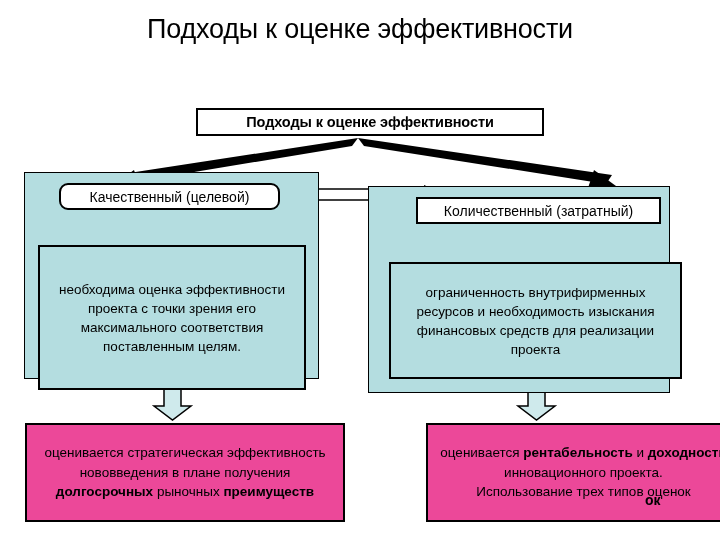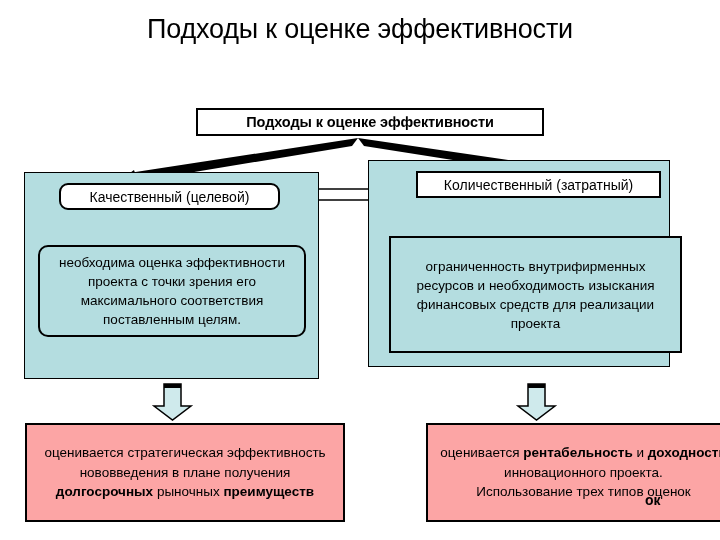"Количественный (затратный)" .panel.right { top: 160px -> 186px }
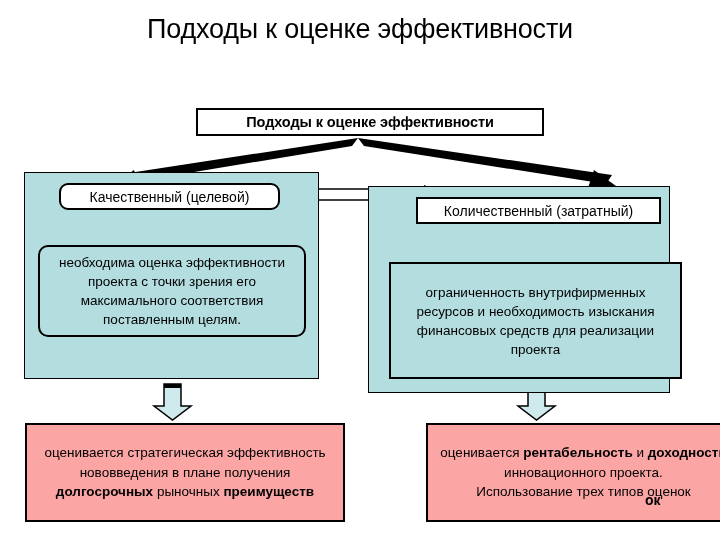"необходима оценка эффективности проекта" .panel.left .body-box { border-radius: 10px -> none; height: 92px -> 145px }
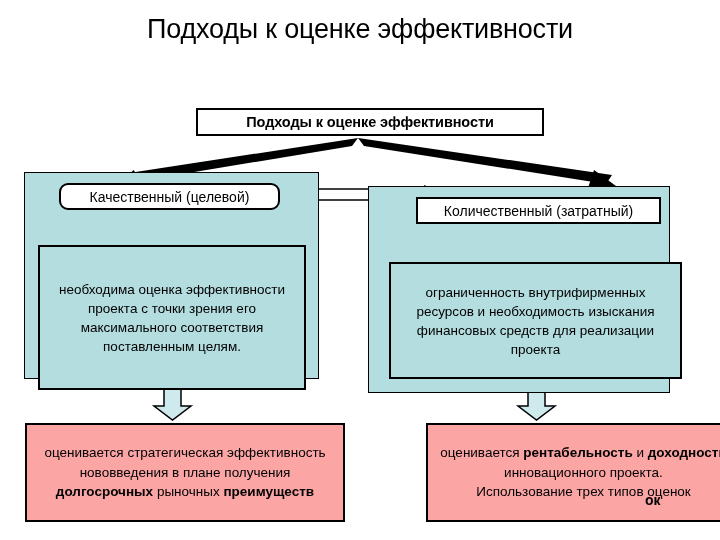"оценивается стратегическая эффективность" .result-box { background: #fca5a5 -> #ec4899 }
